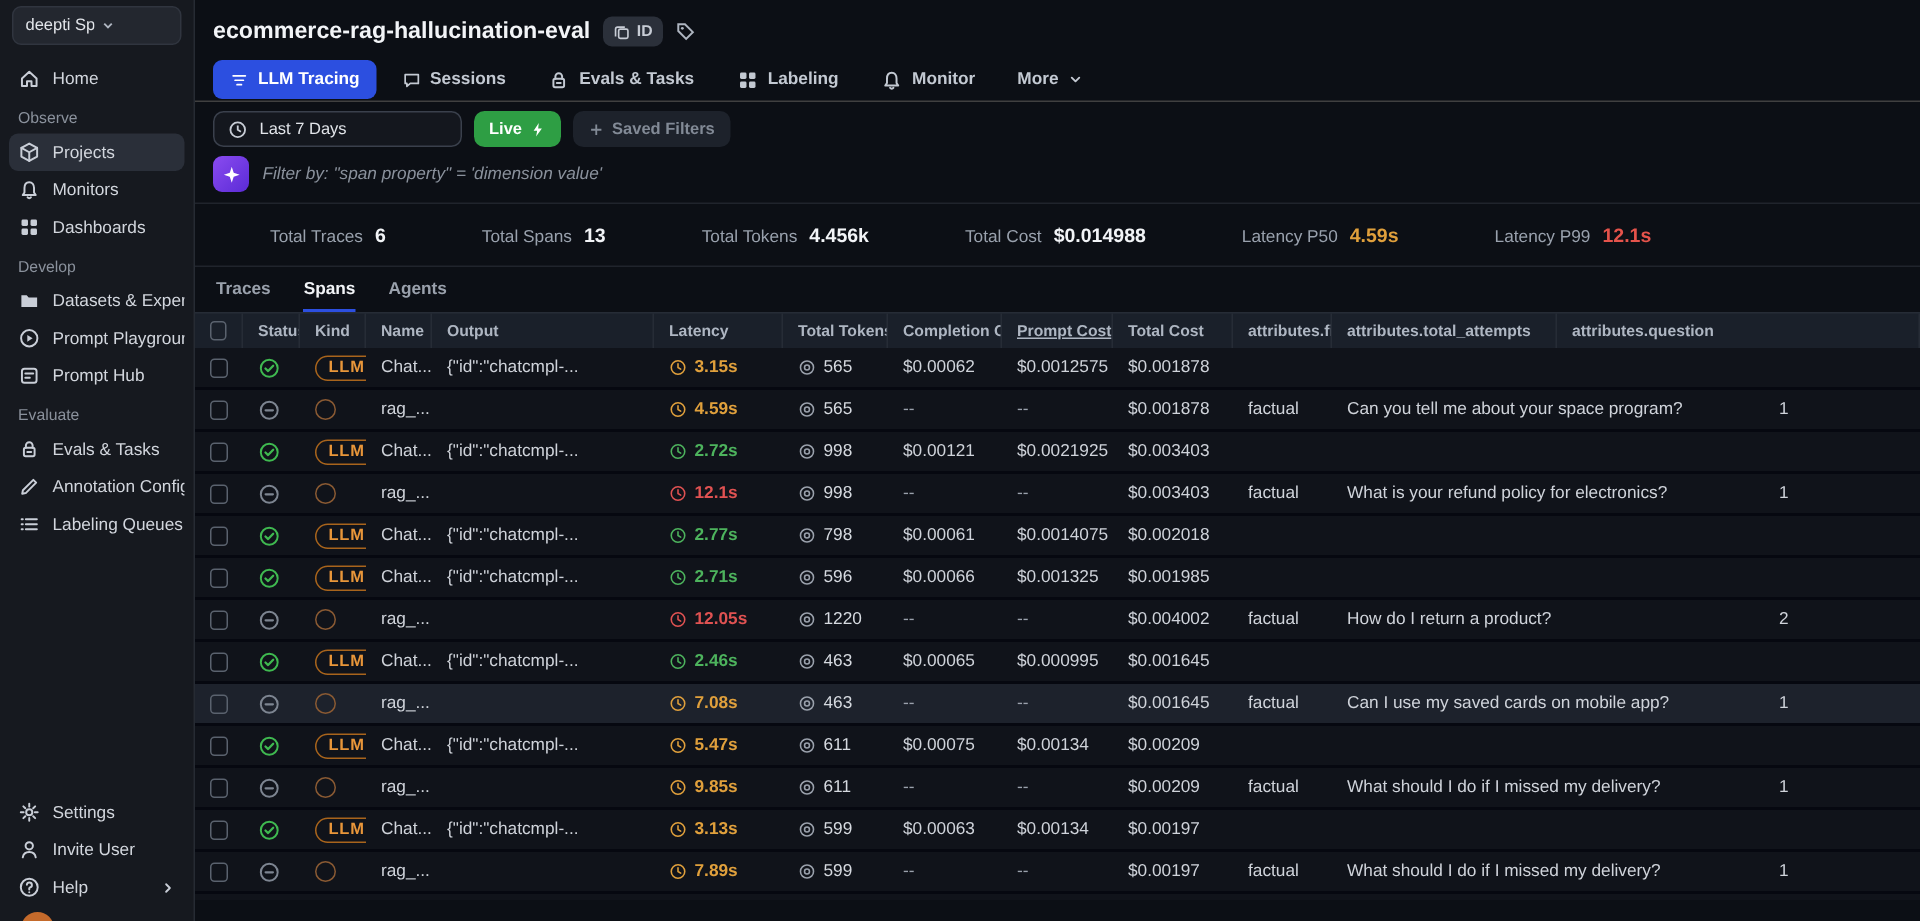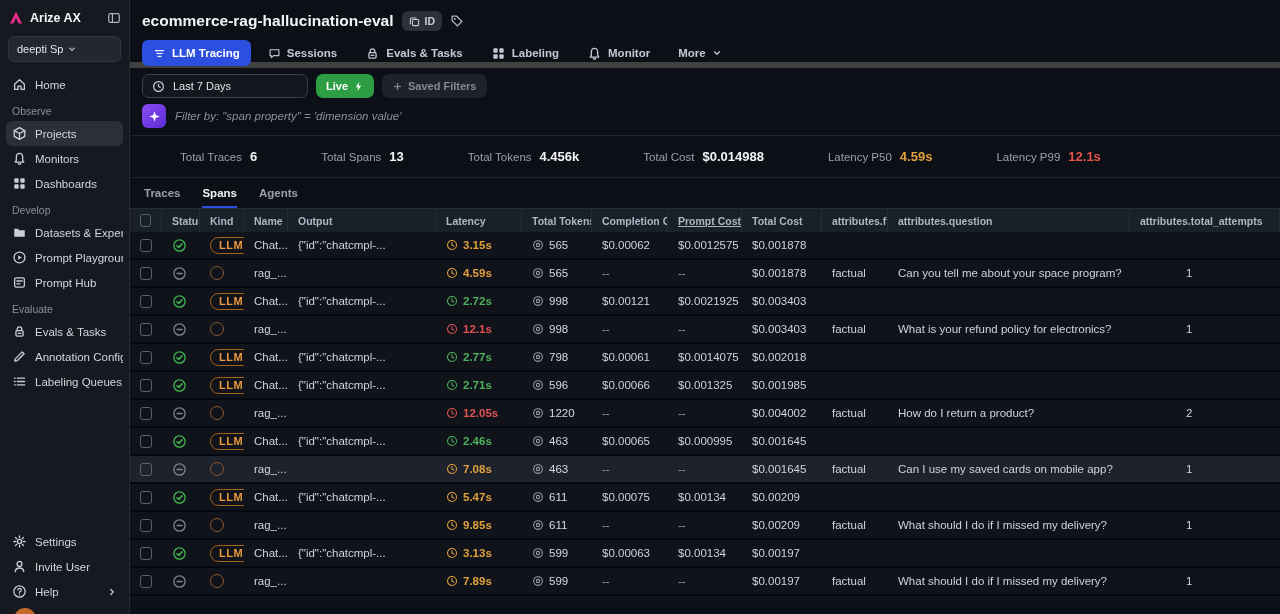"Arize AX" div.sb-head { html: <div> <span> <svg> <path></path> </svg> </span> <span>Arize AX</span> <span> <svg> <rect></rect> <line></line> </svg> </span> </div> -> none }
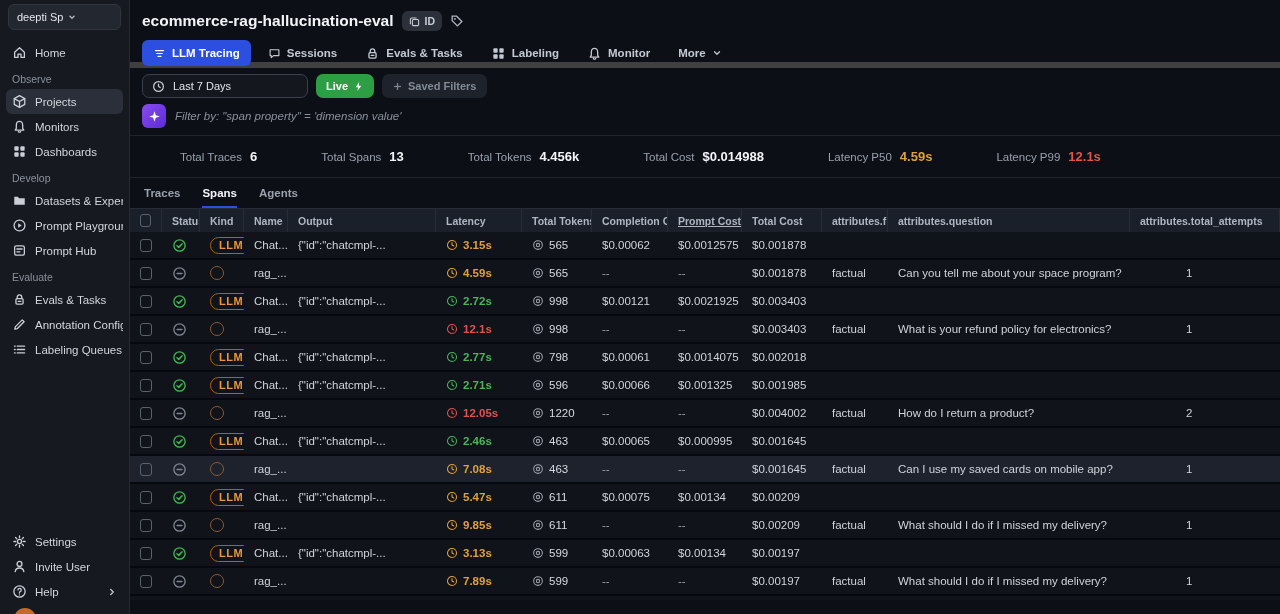"ecommerce-rag-hallucination-eval" .topbar { border-bottom: 6px solid #404040 -> 1px solid #404040 }
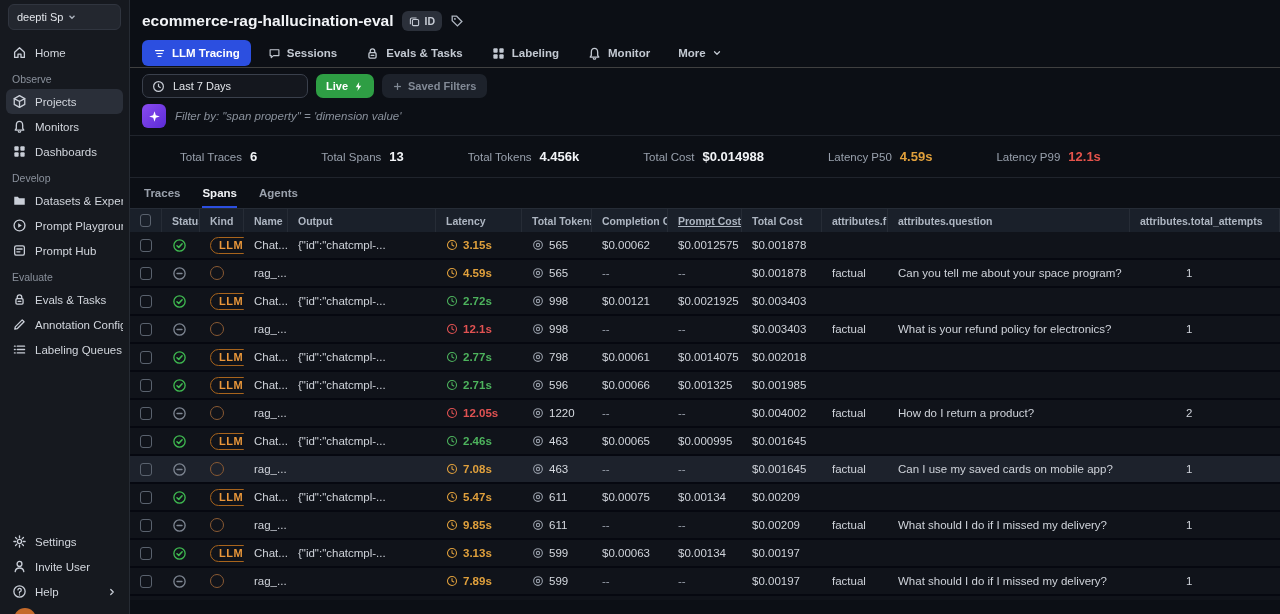"attributes.question" div.th { order: before "attributes.total_attempts" -> after "attributes.total_attempts" }
